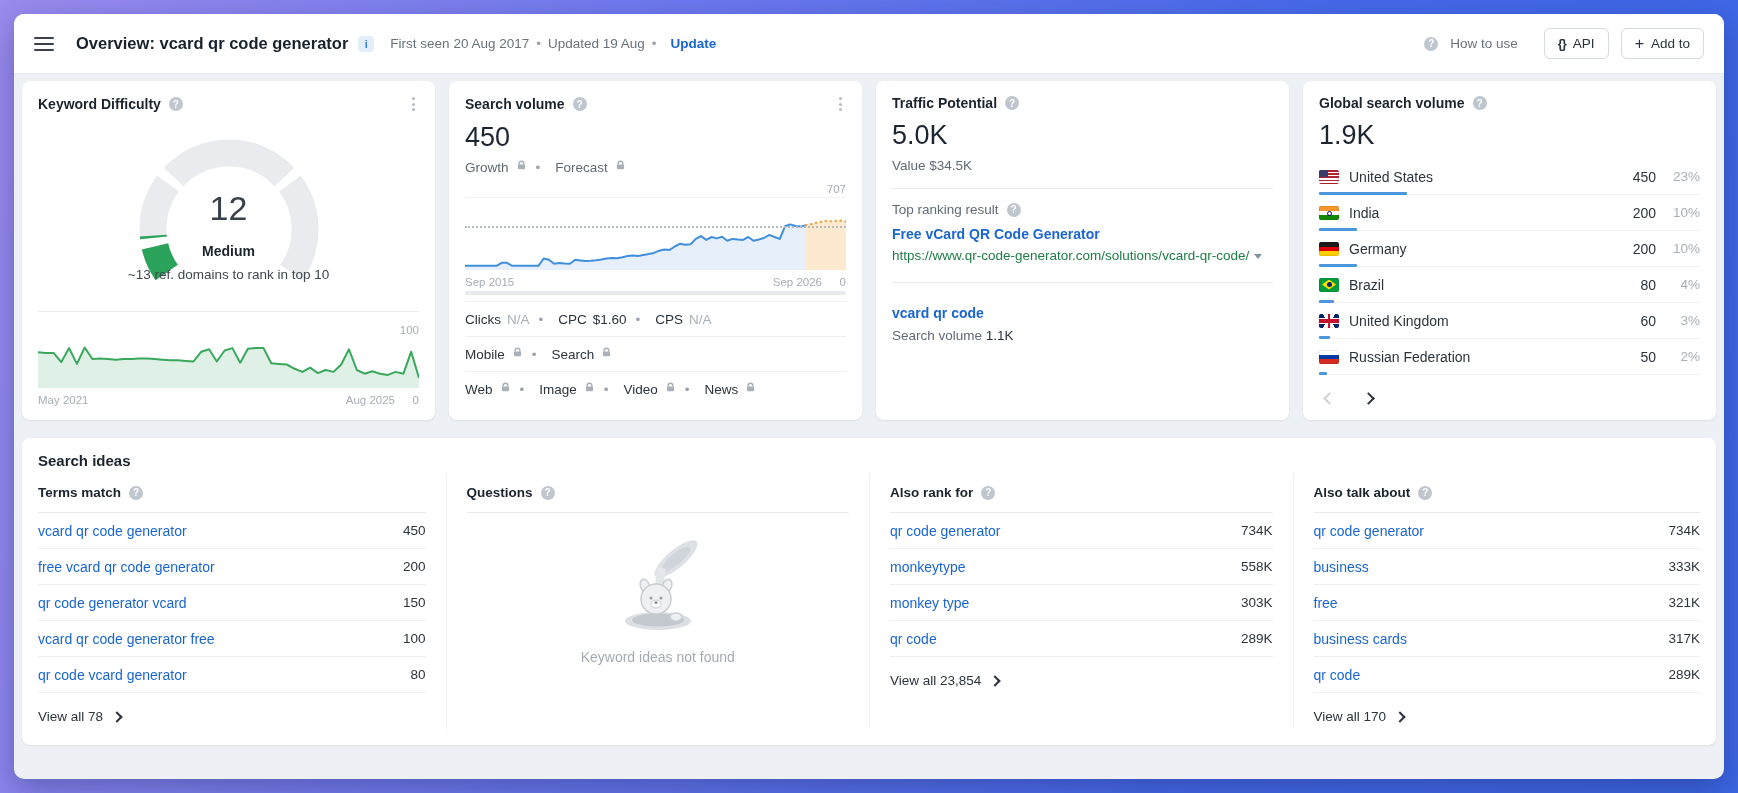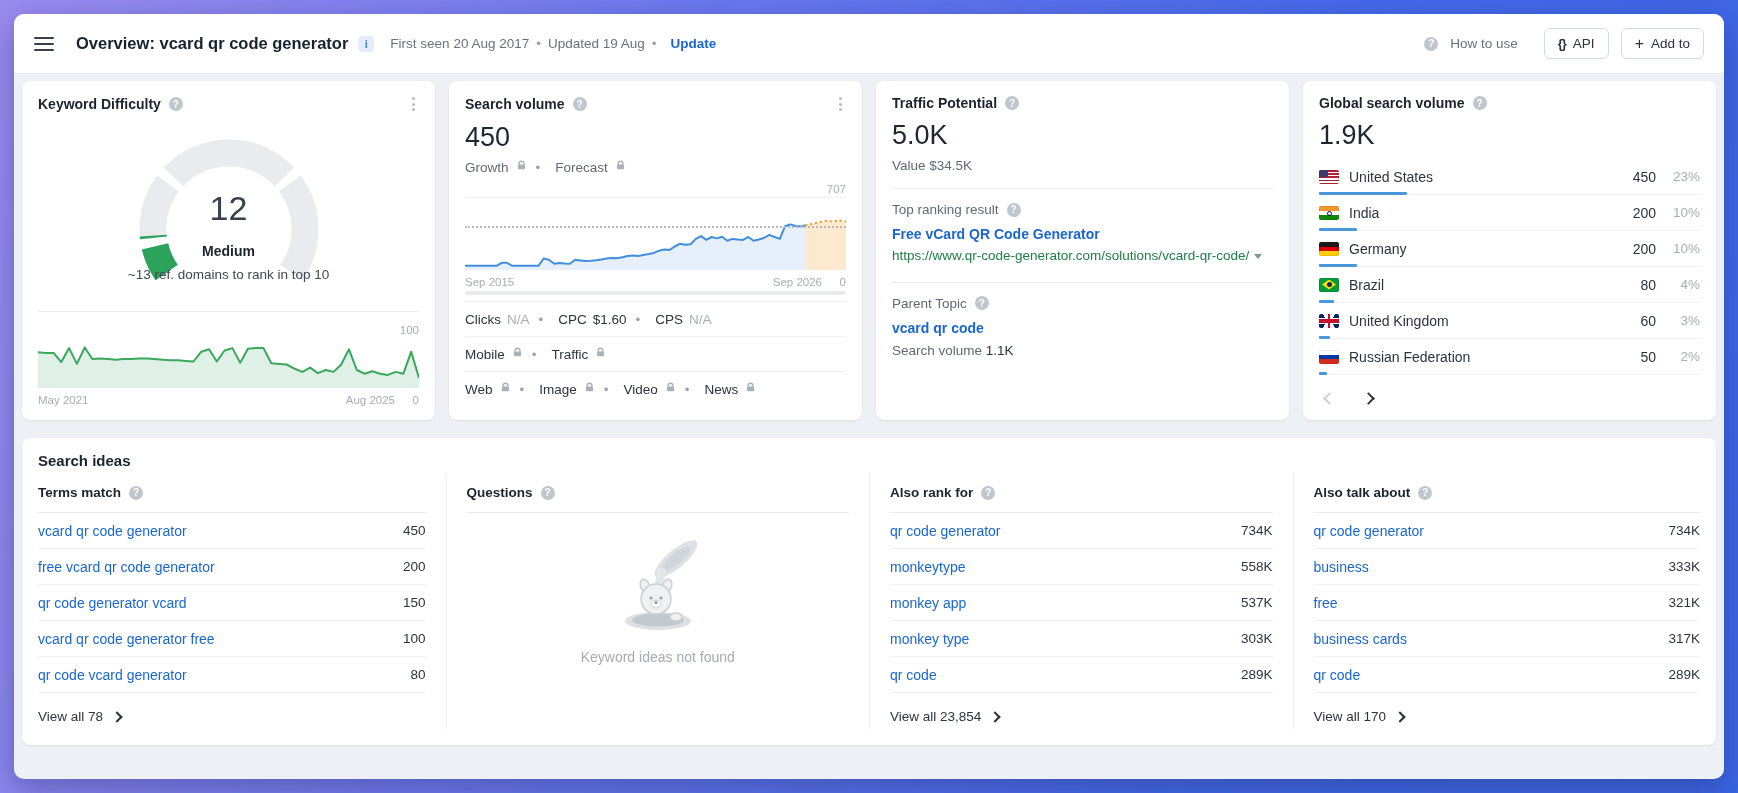"Parent Topic" div.sec-label { html: <div> <span>Parent Topic</span> <span></span> </div> -> none }
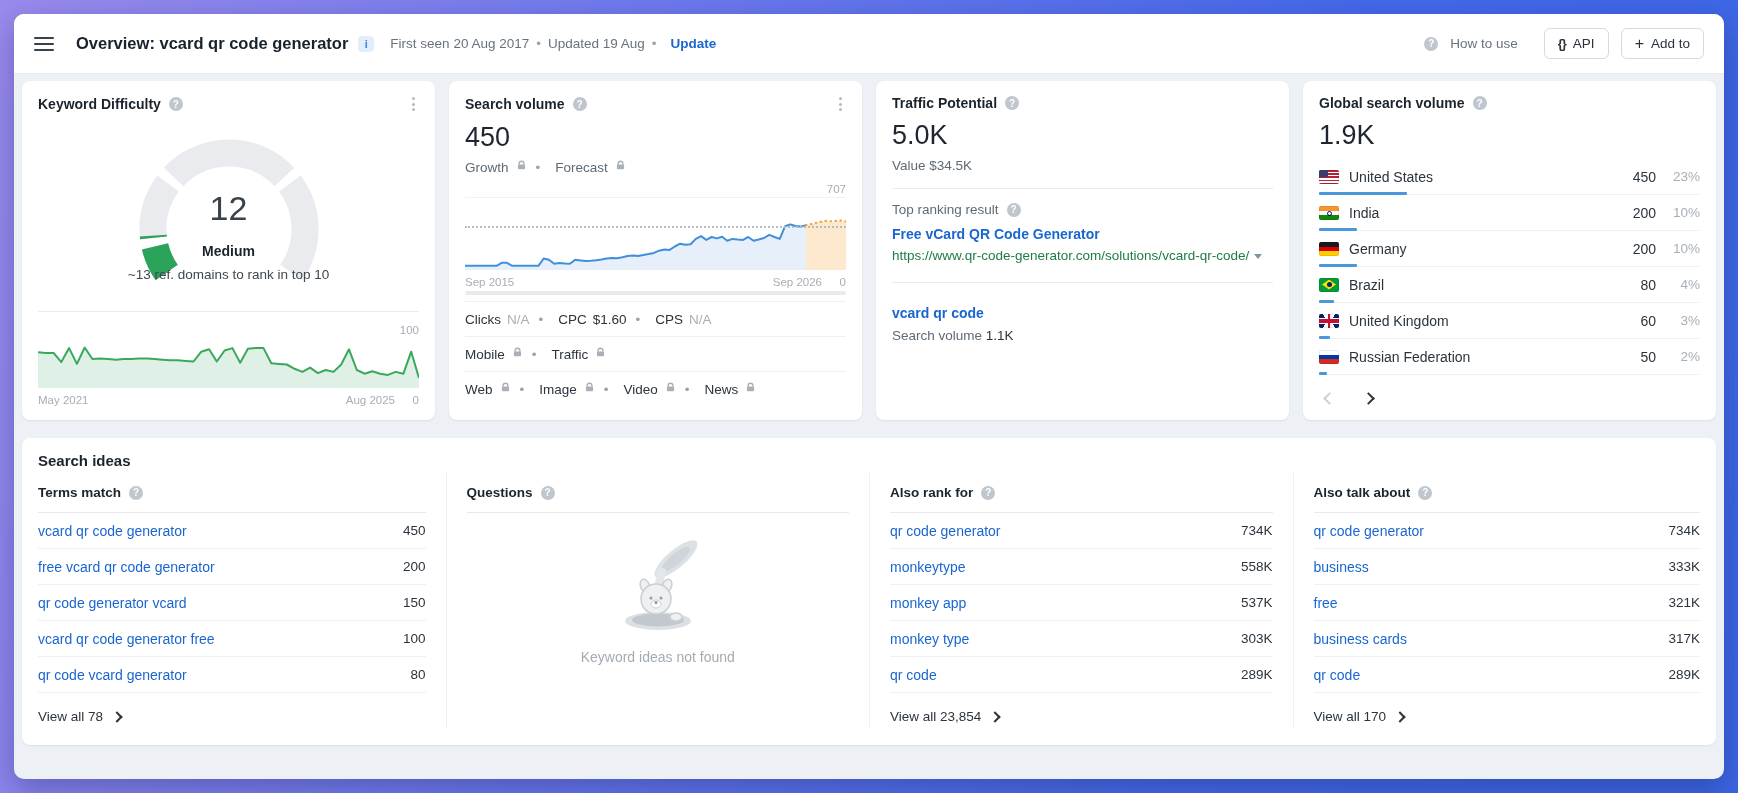"Traffic" span { text: Traffic -> Search }
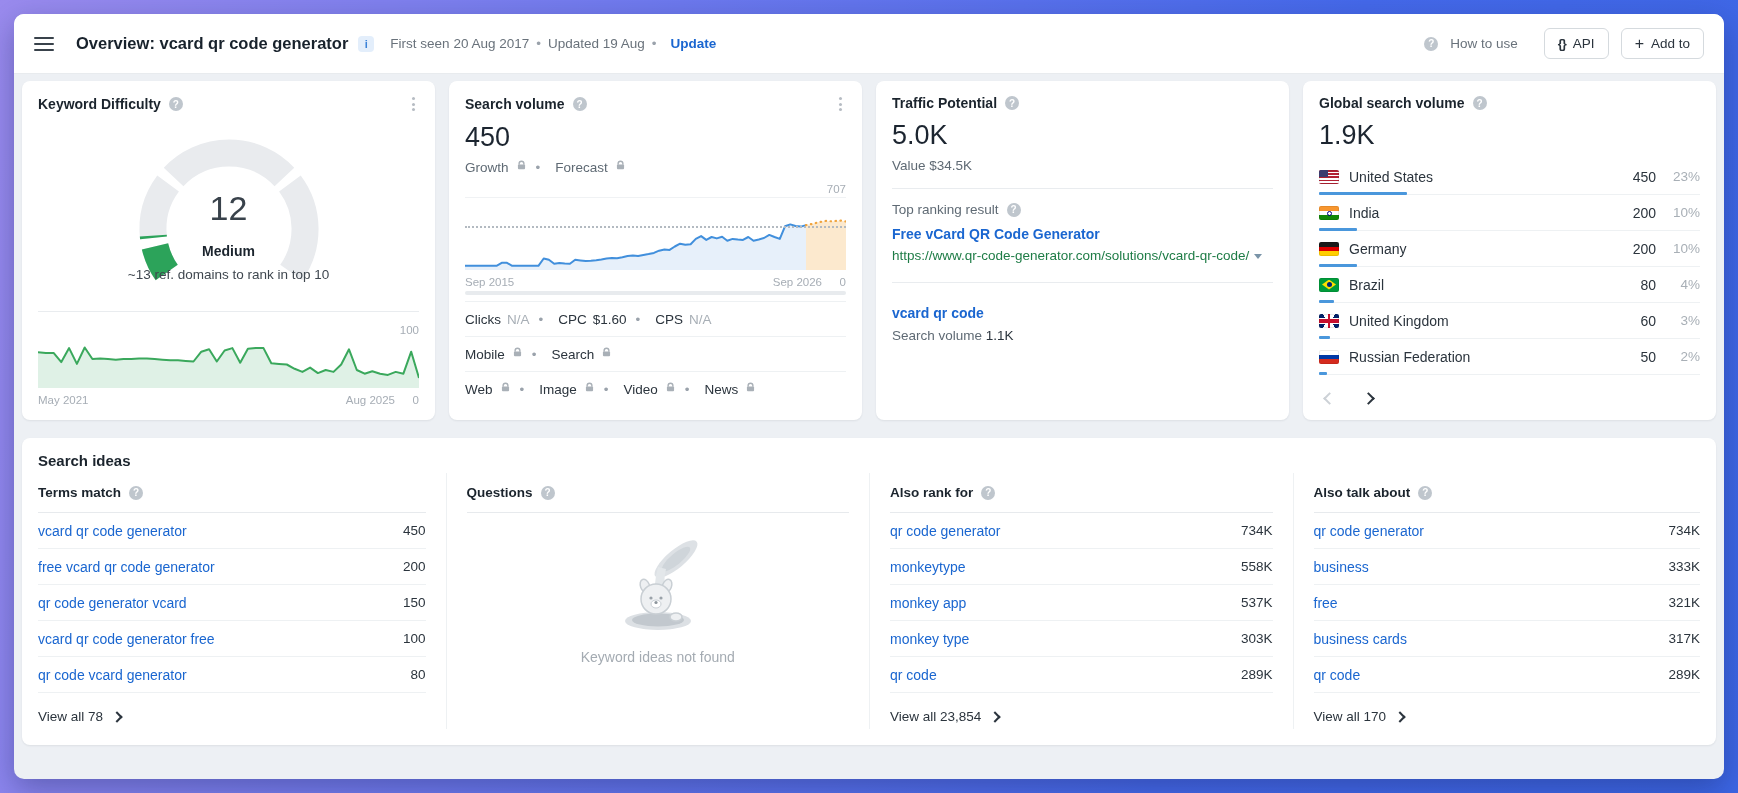"monkey app" div.ki-row { html: <div> <a>monkey app</a> <span>537K</span> </div> -> none }
